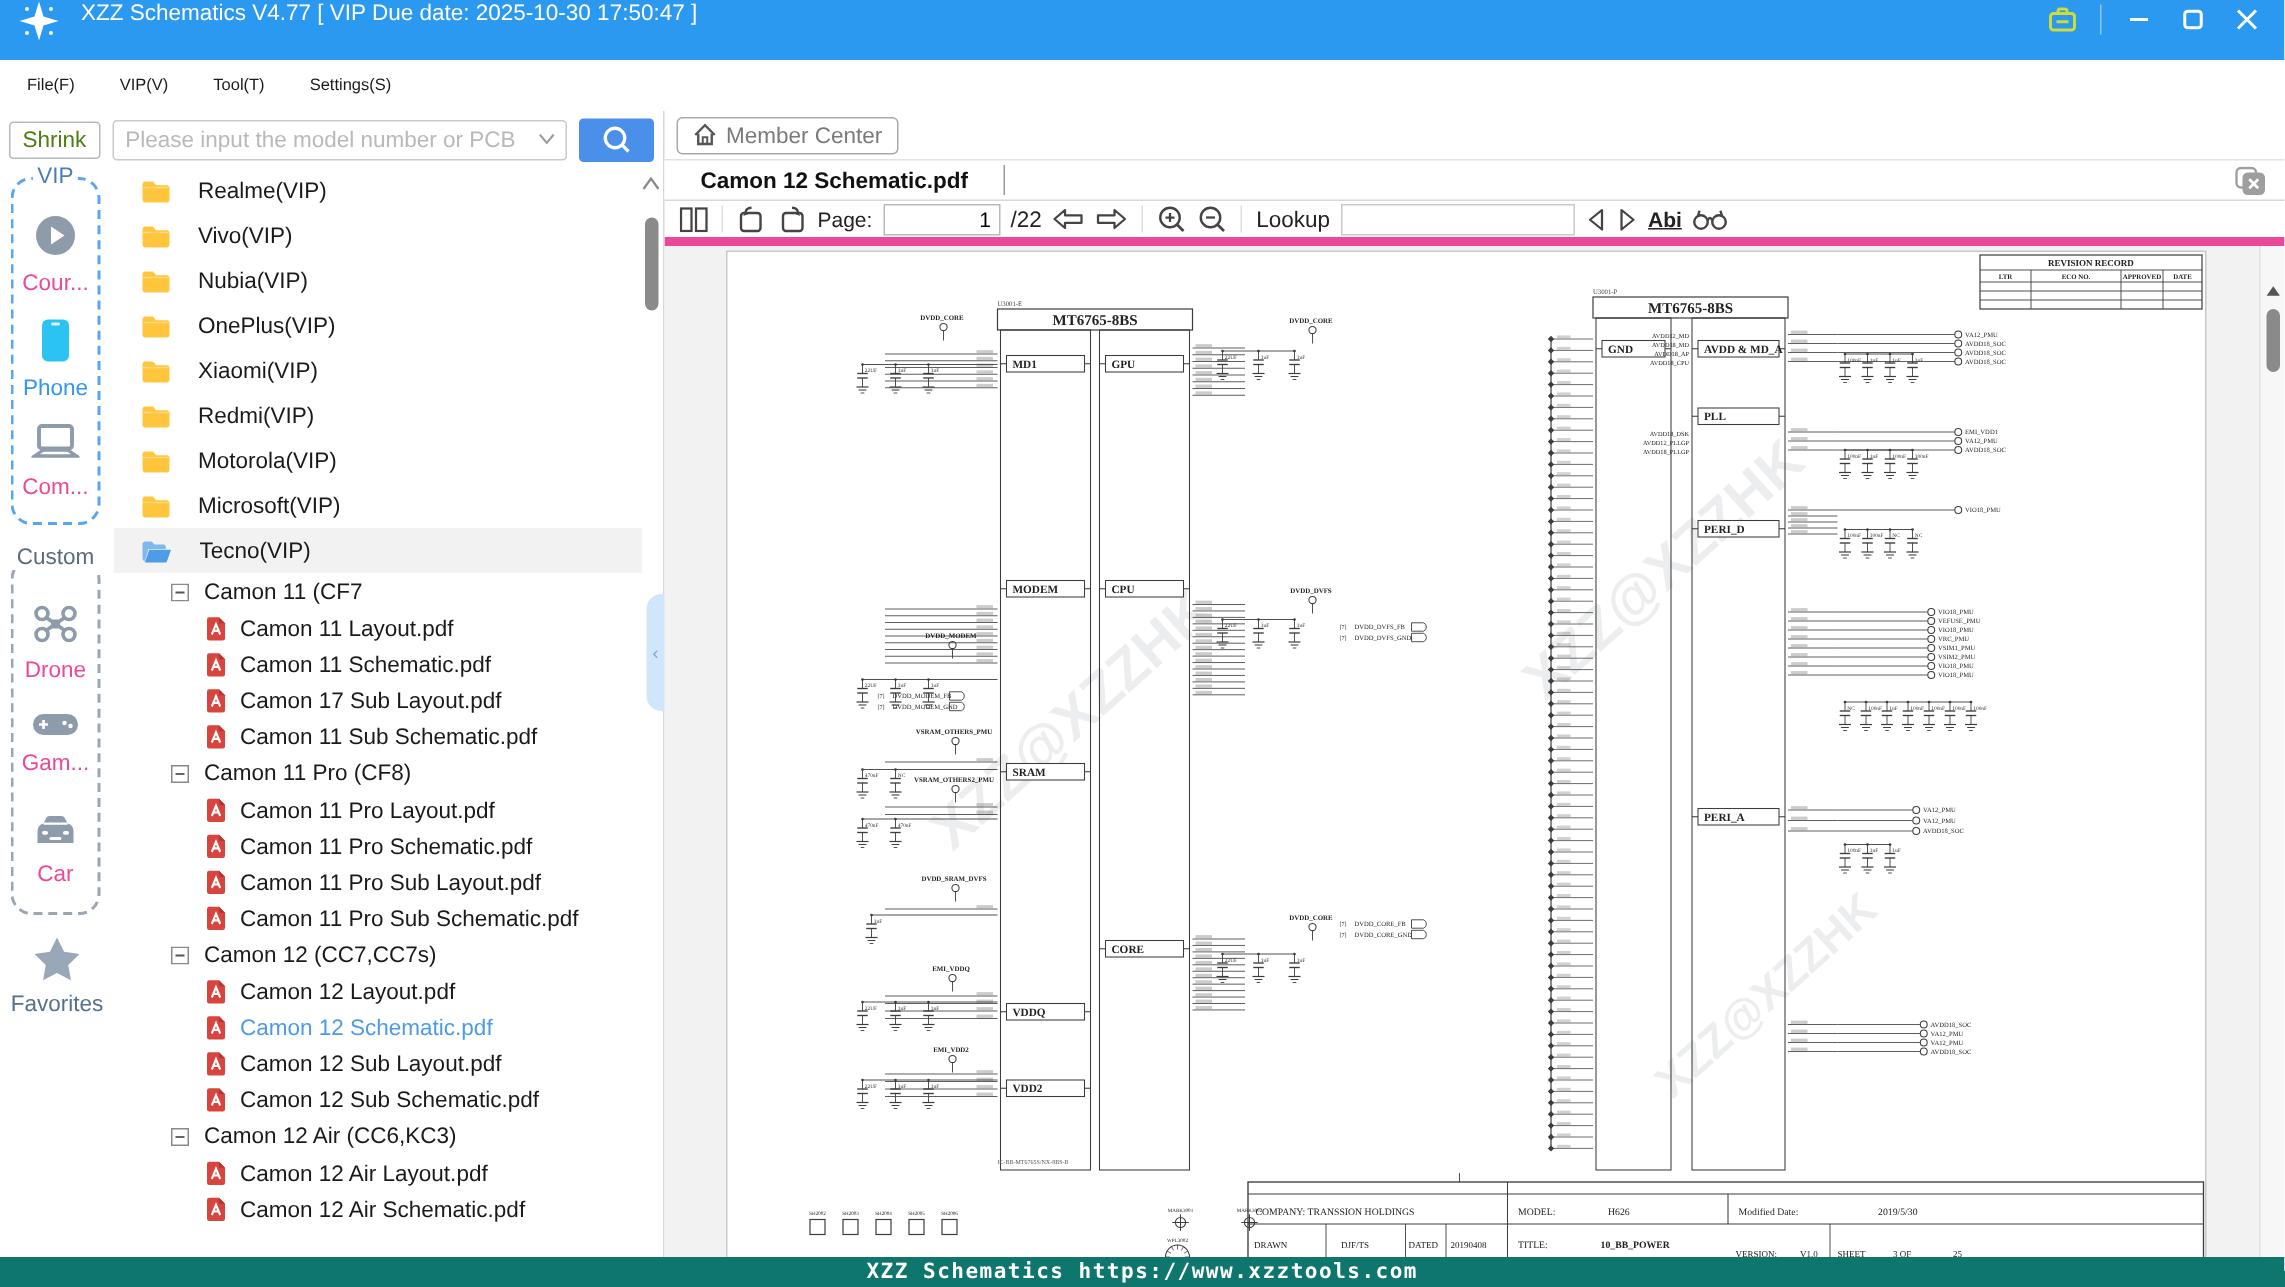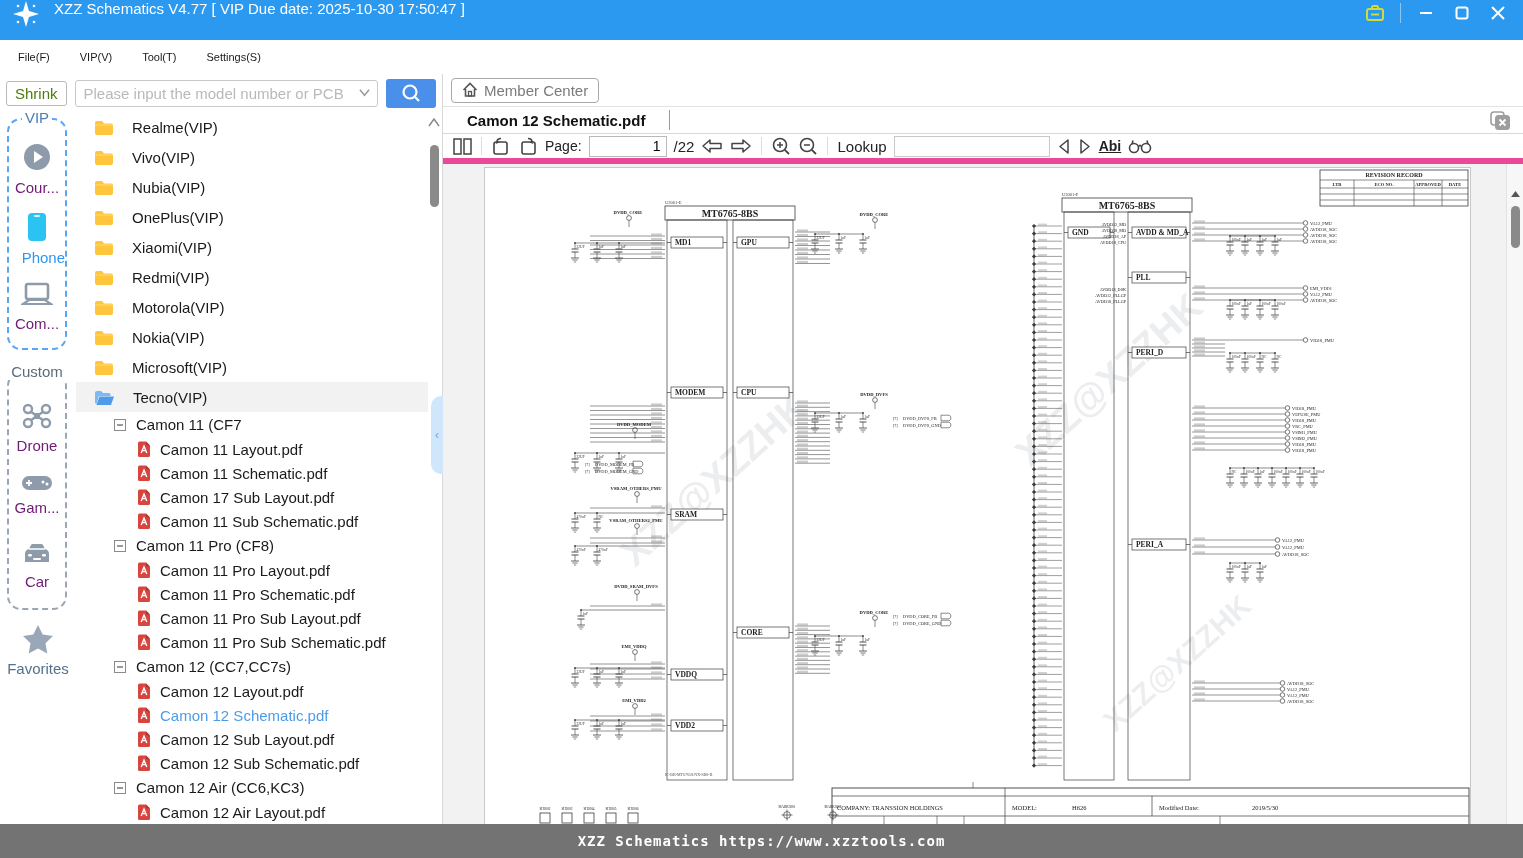"Cour..." .rail-item .lbl { color: #701a75 -> #ec4899 }
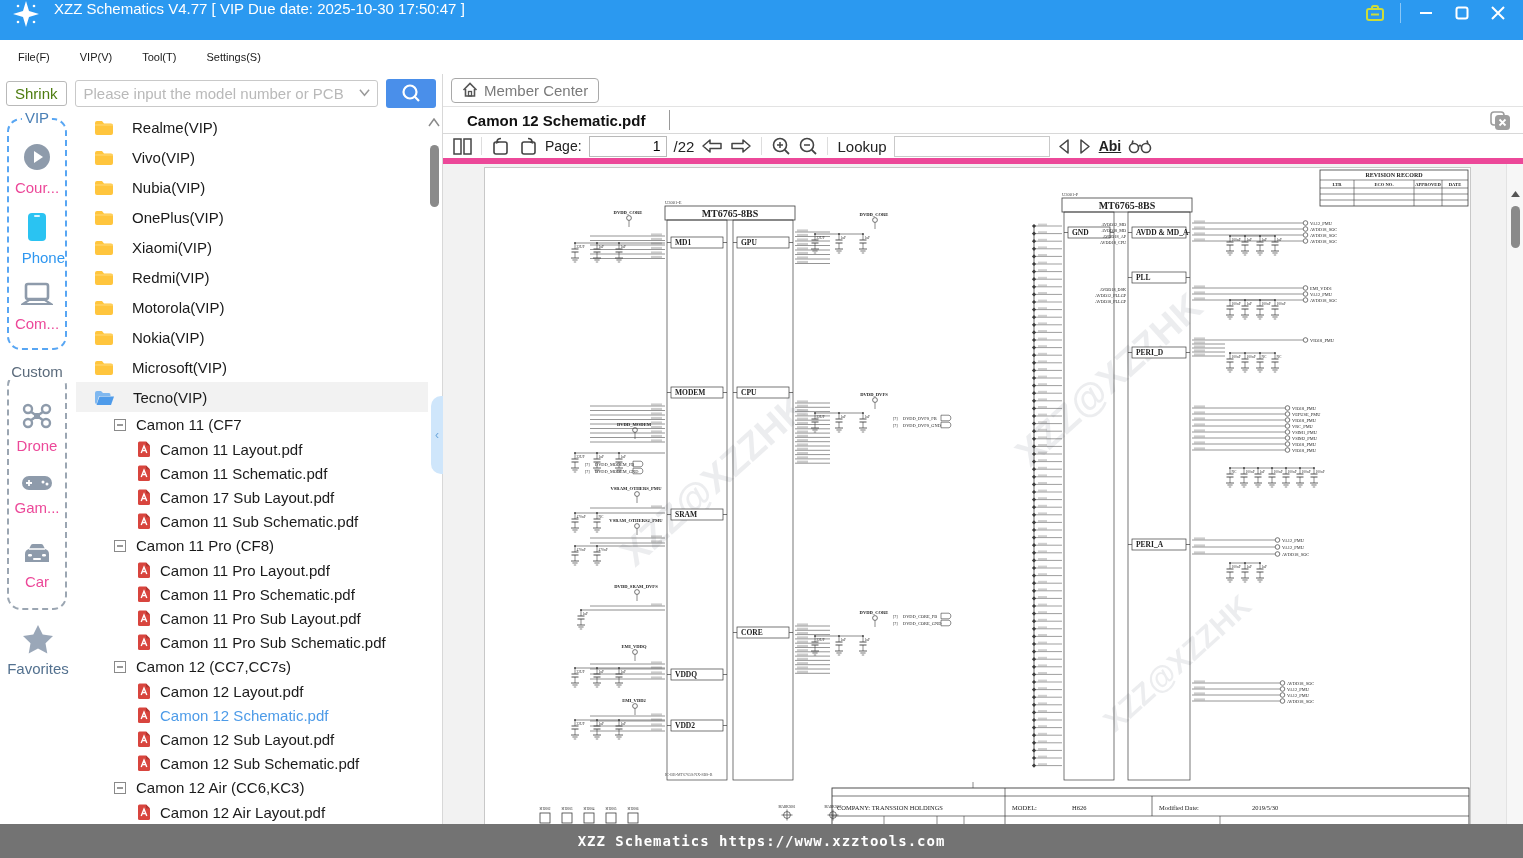"Phone" .rail-item.active .lbl { text-align: right -> none }
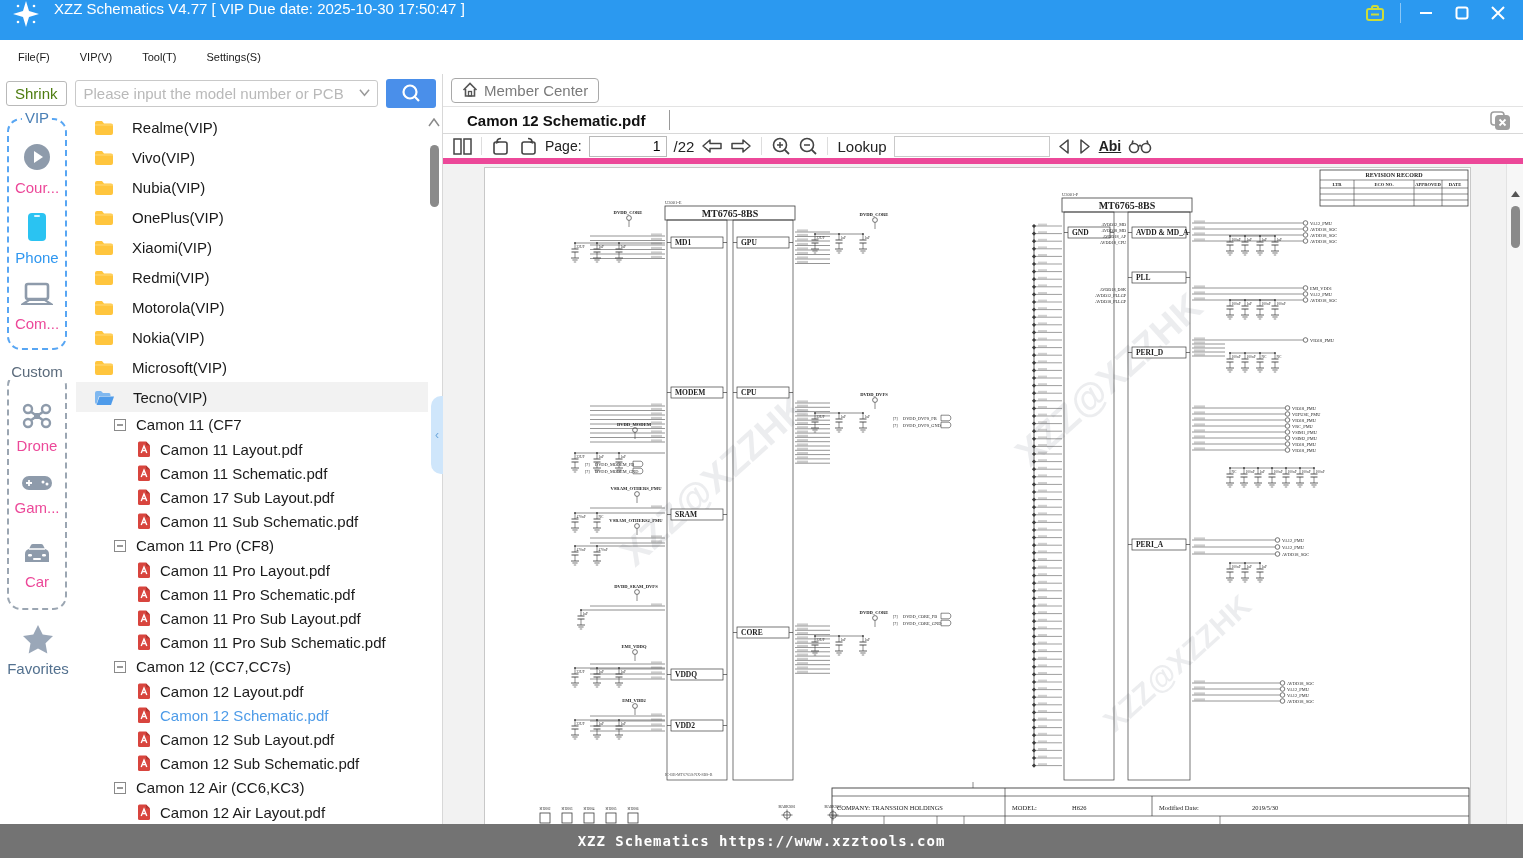"Nokia(VIP)" div.row { html: <div> <svg> <path></path> <path></path> </svg> <span>Nokia(VIP)</span> </div> -> none }
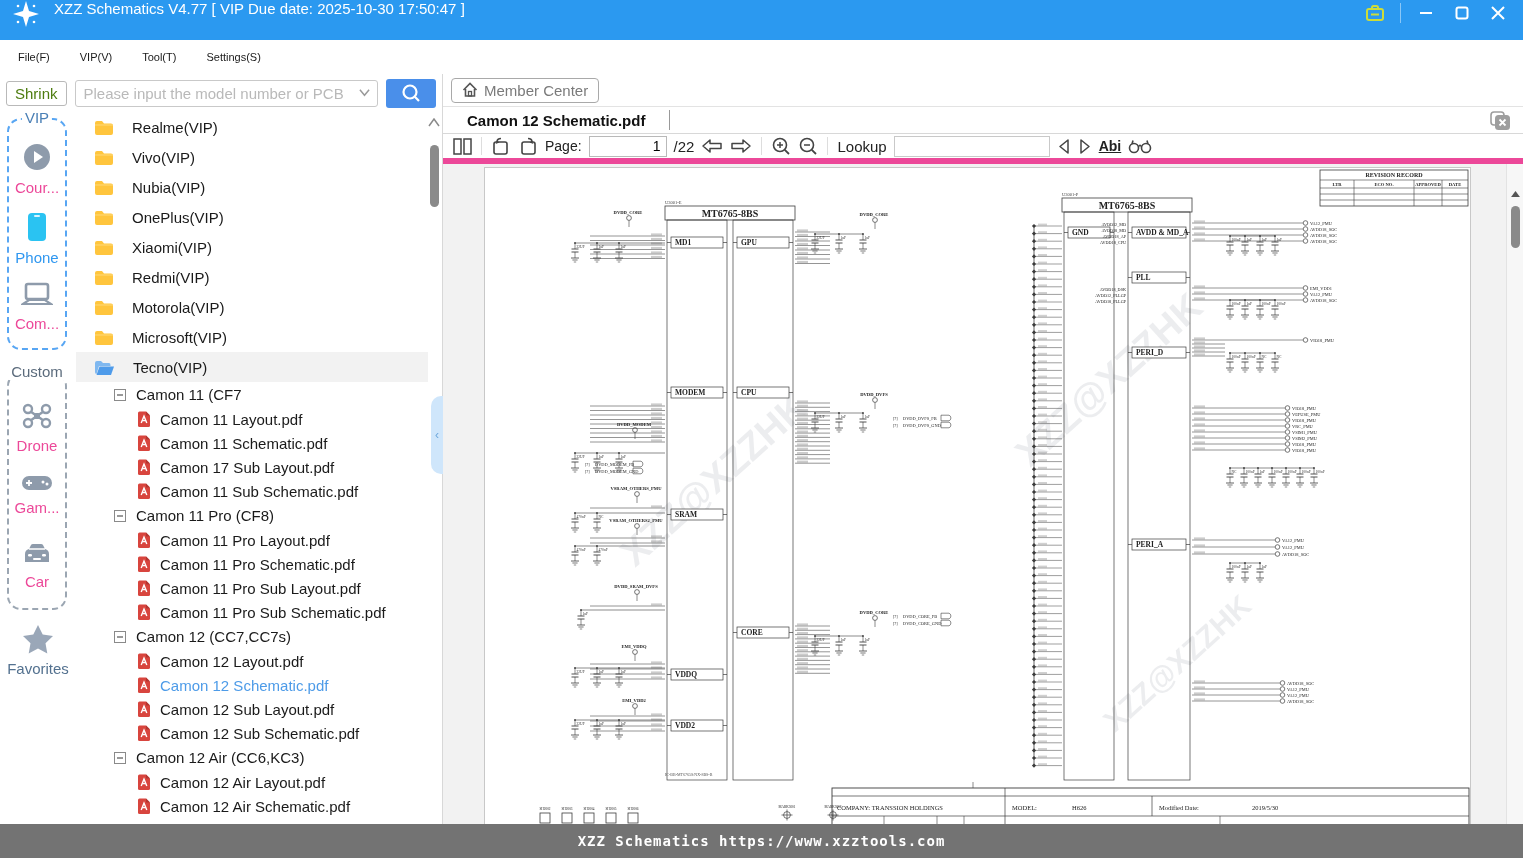"XZZ Schematics https://www.xzztools.com" .statusbar { background: #737373 -> #0f766e; height: 34px -> 20px }
